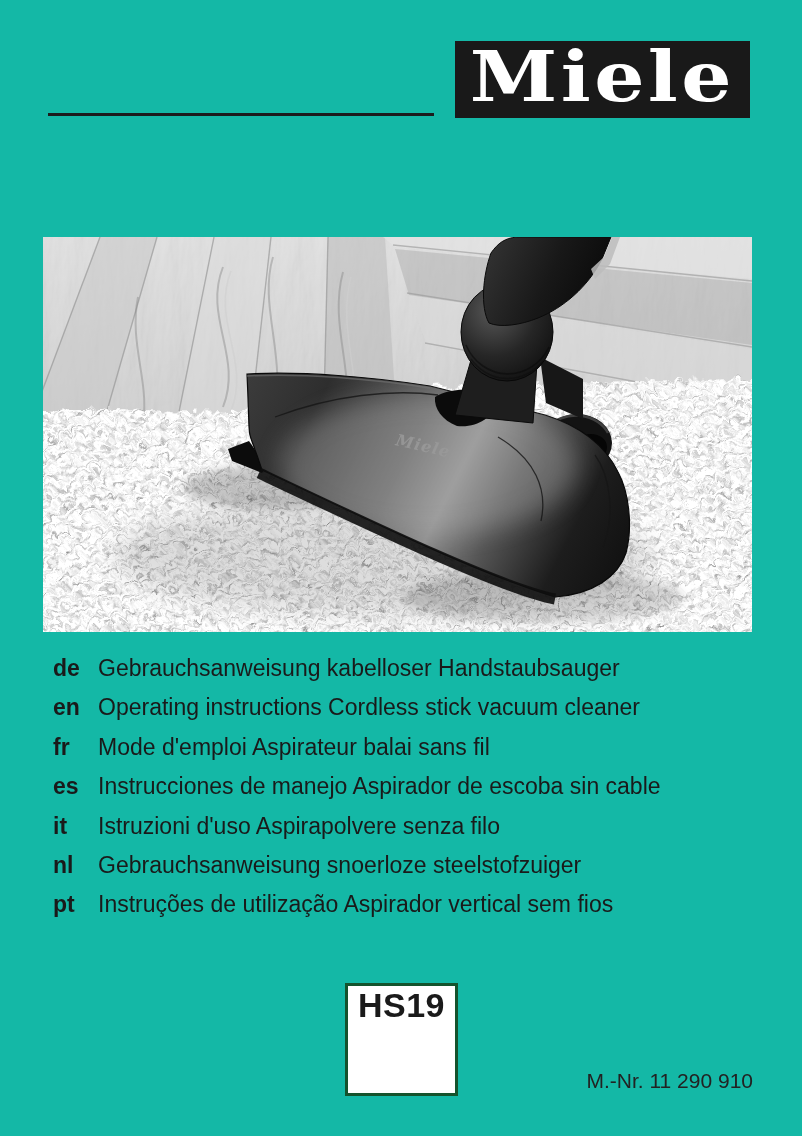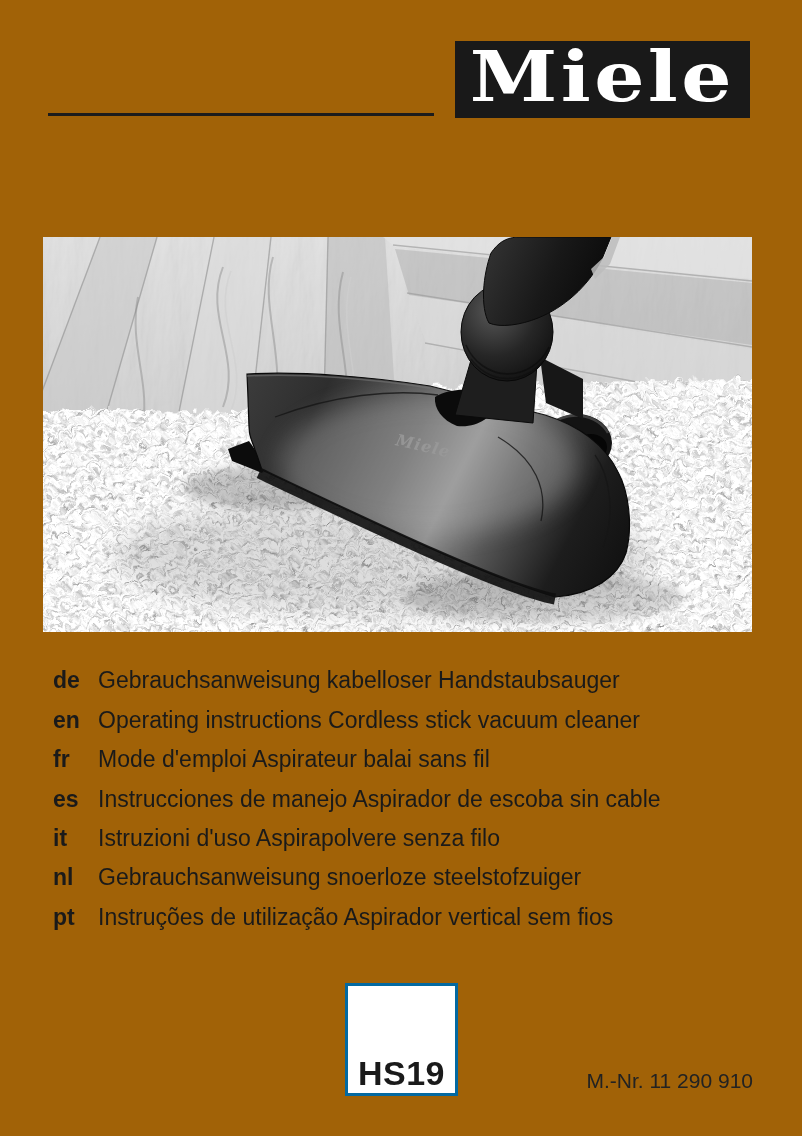"Miele" .page { background: #a16207 -> #14b8a6 }
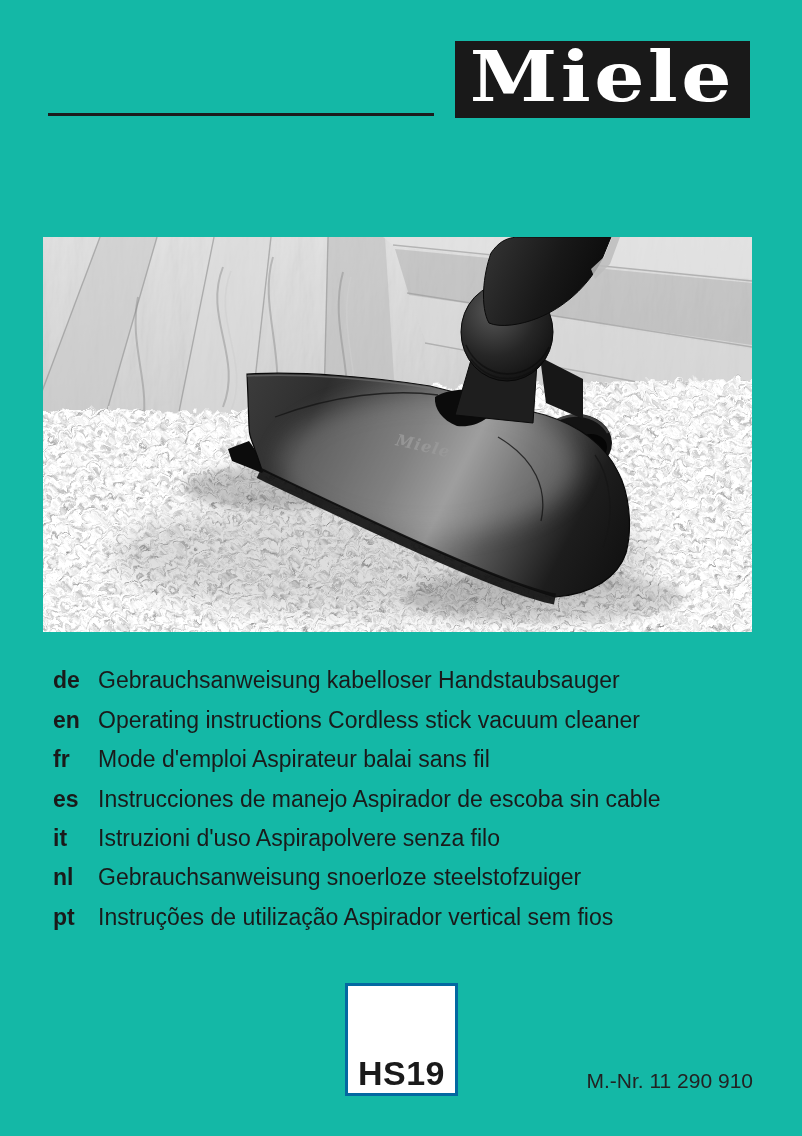"de" .lang-row { align-items: flex-end -> flex-start }
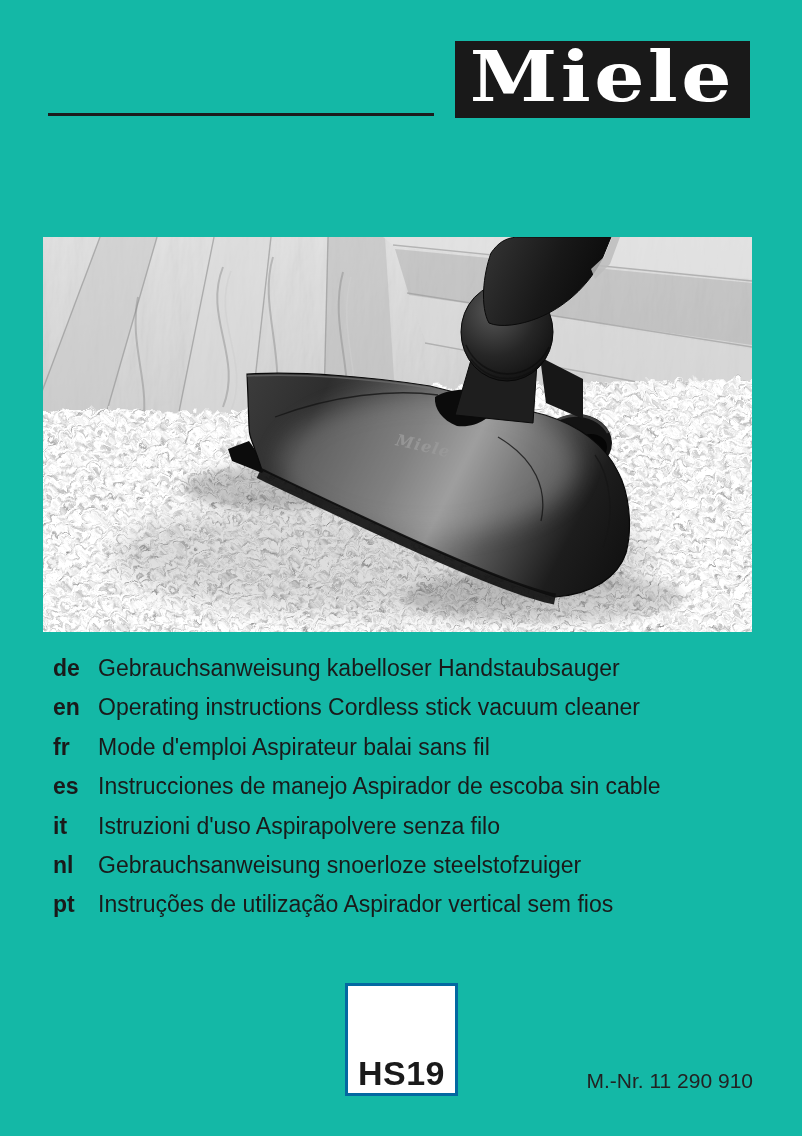"HS19" .model-box { align-items: flex-end -> flex-start; border: 3px solid #0369a1 -> 3px solid #14532d }
